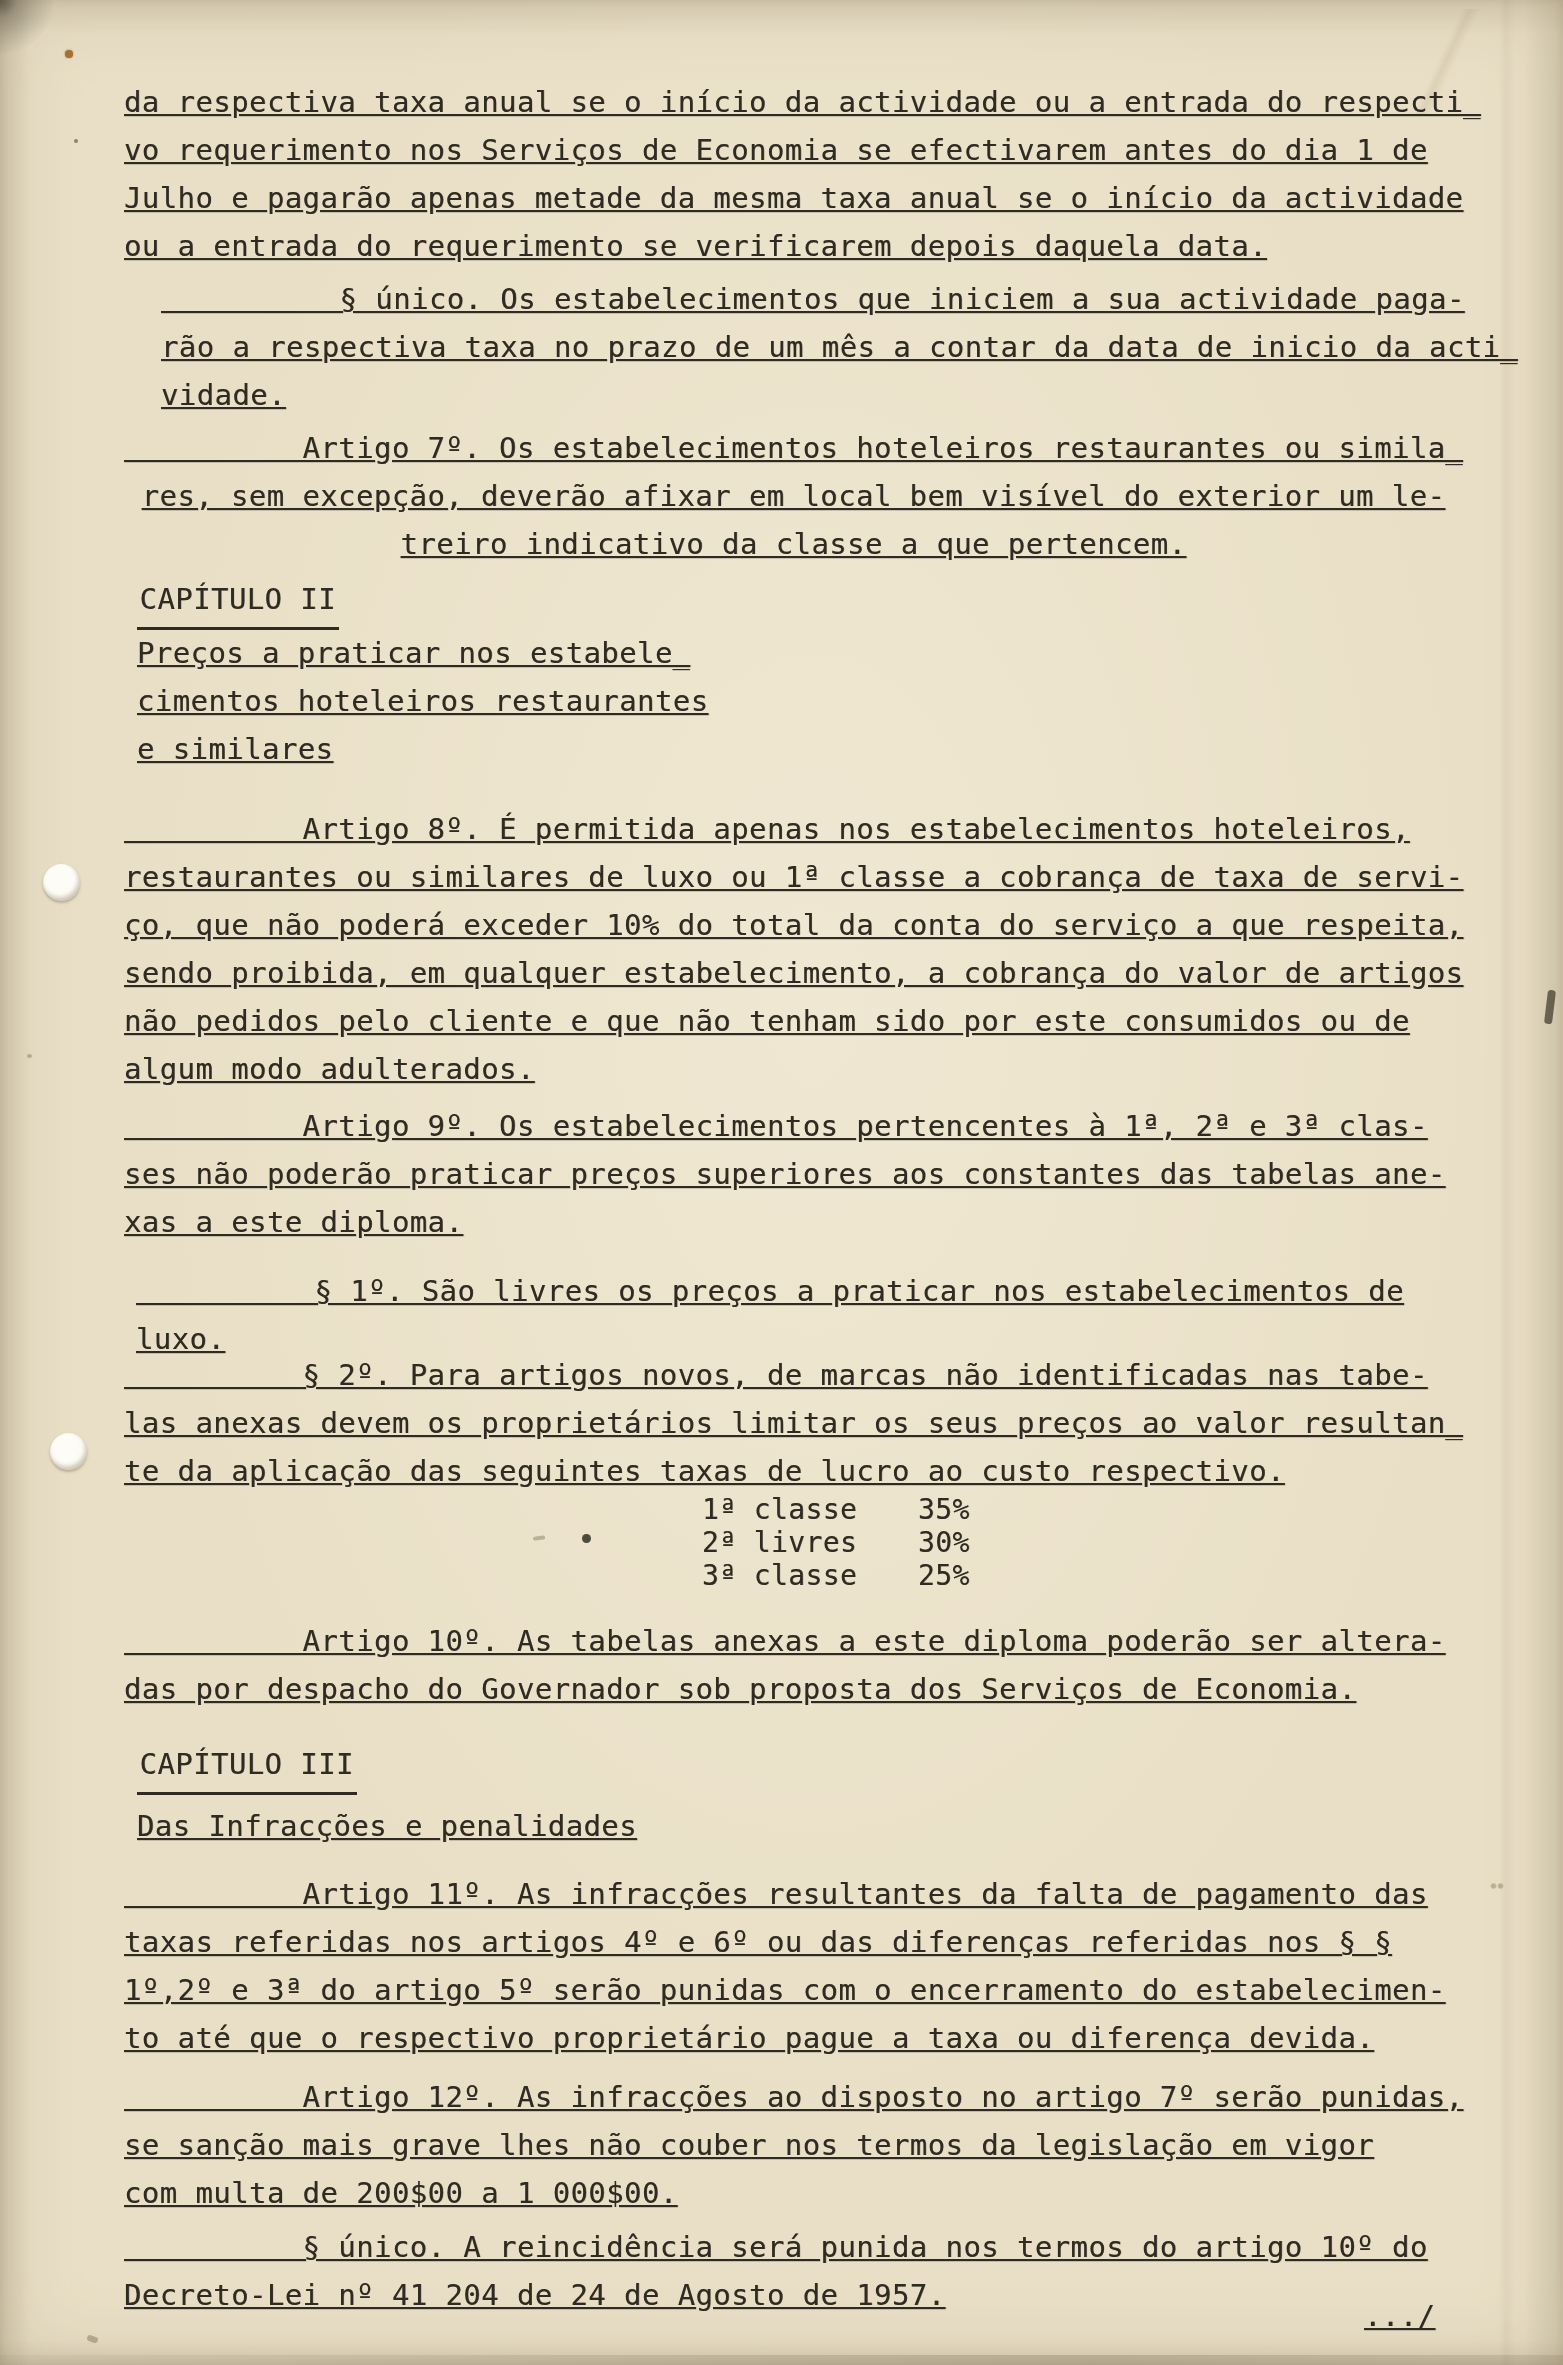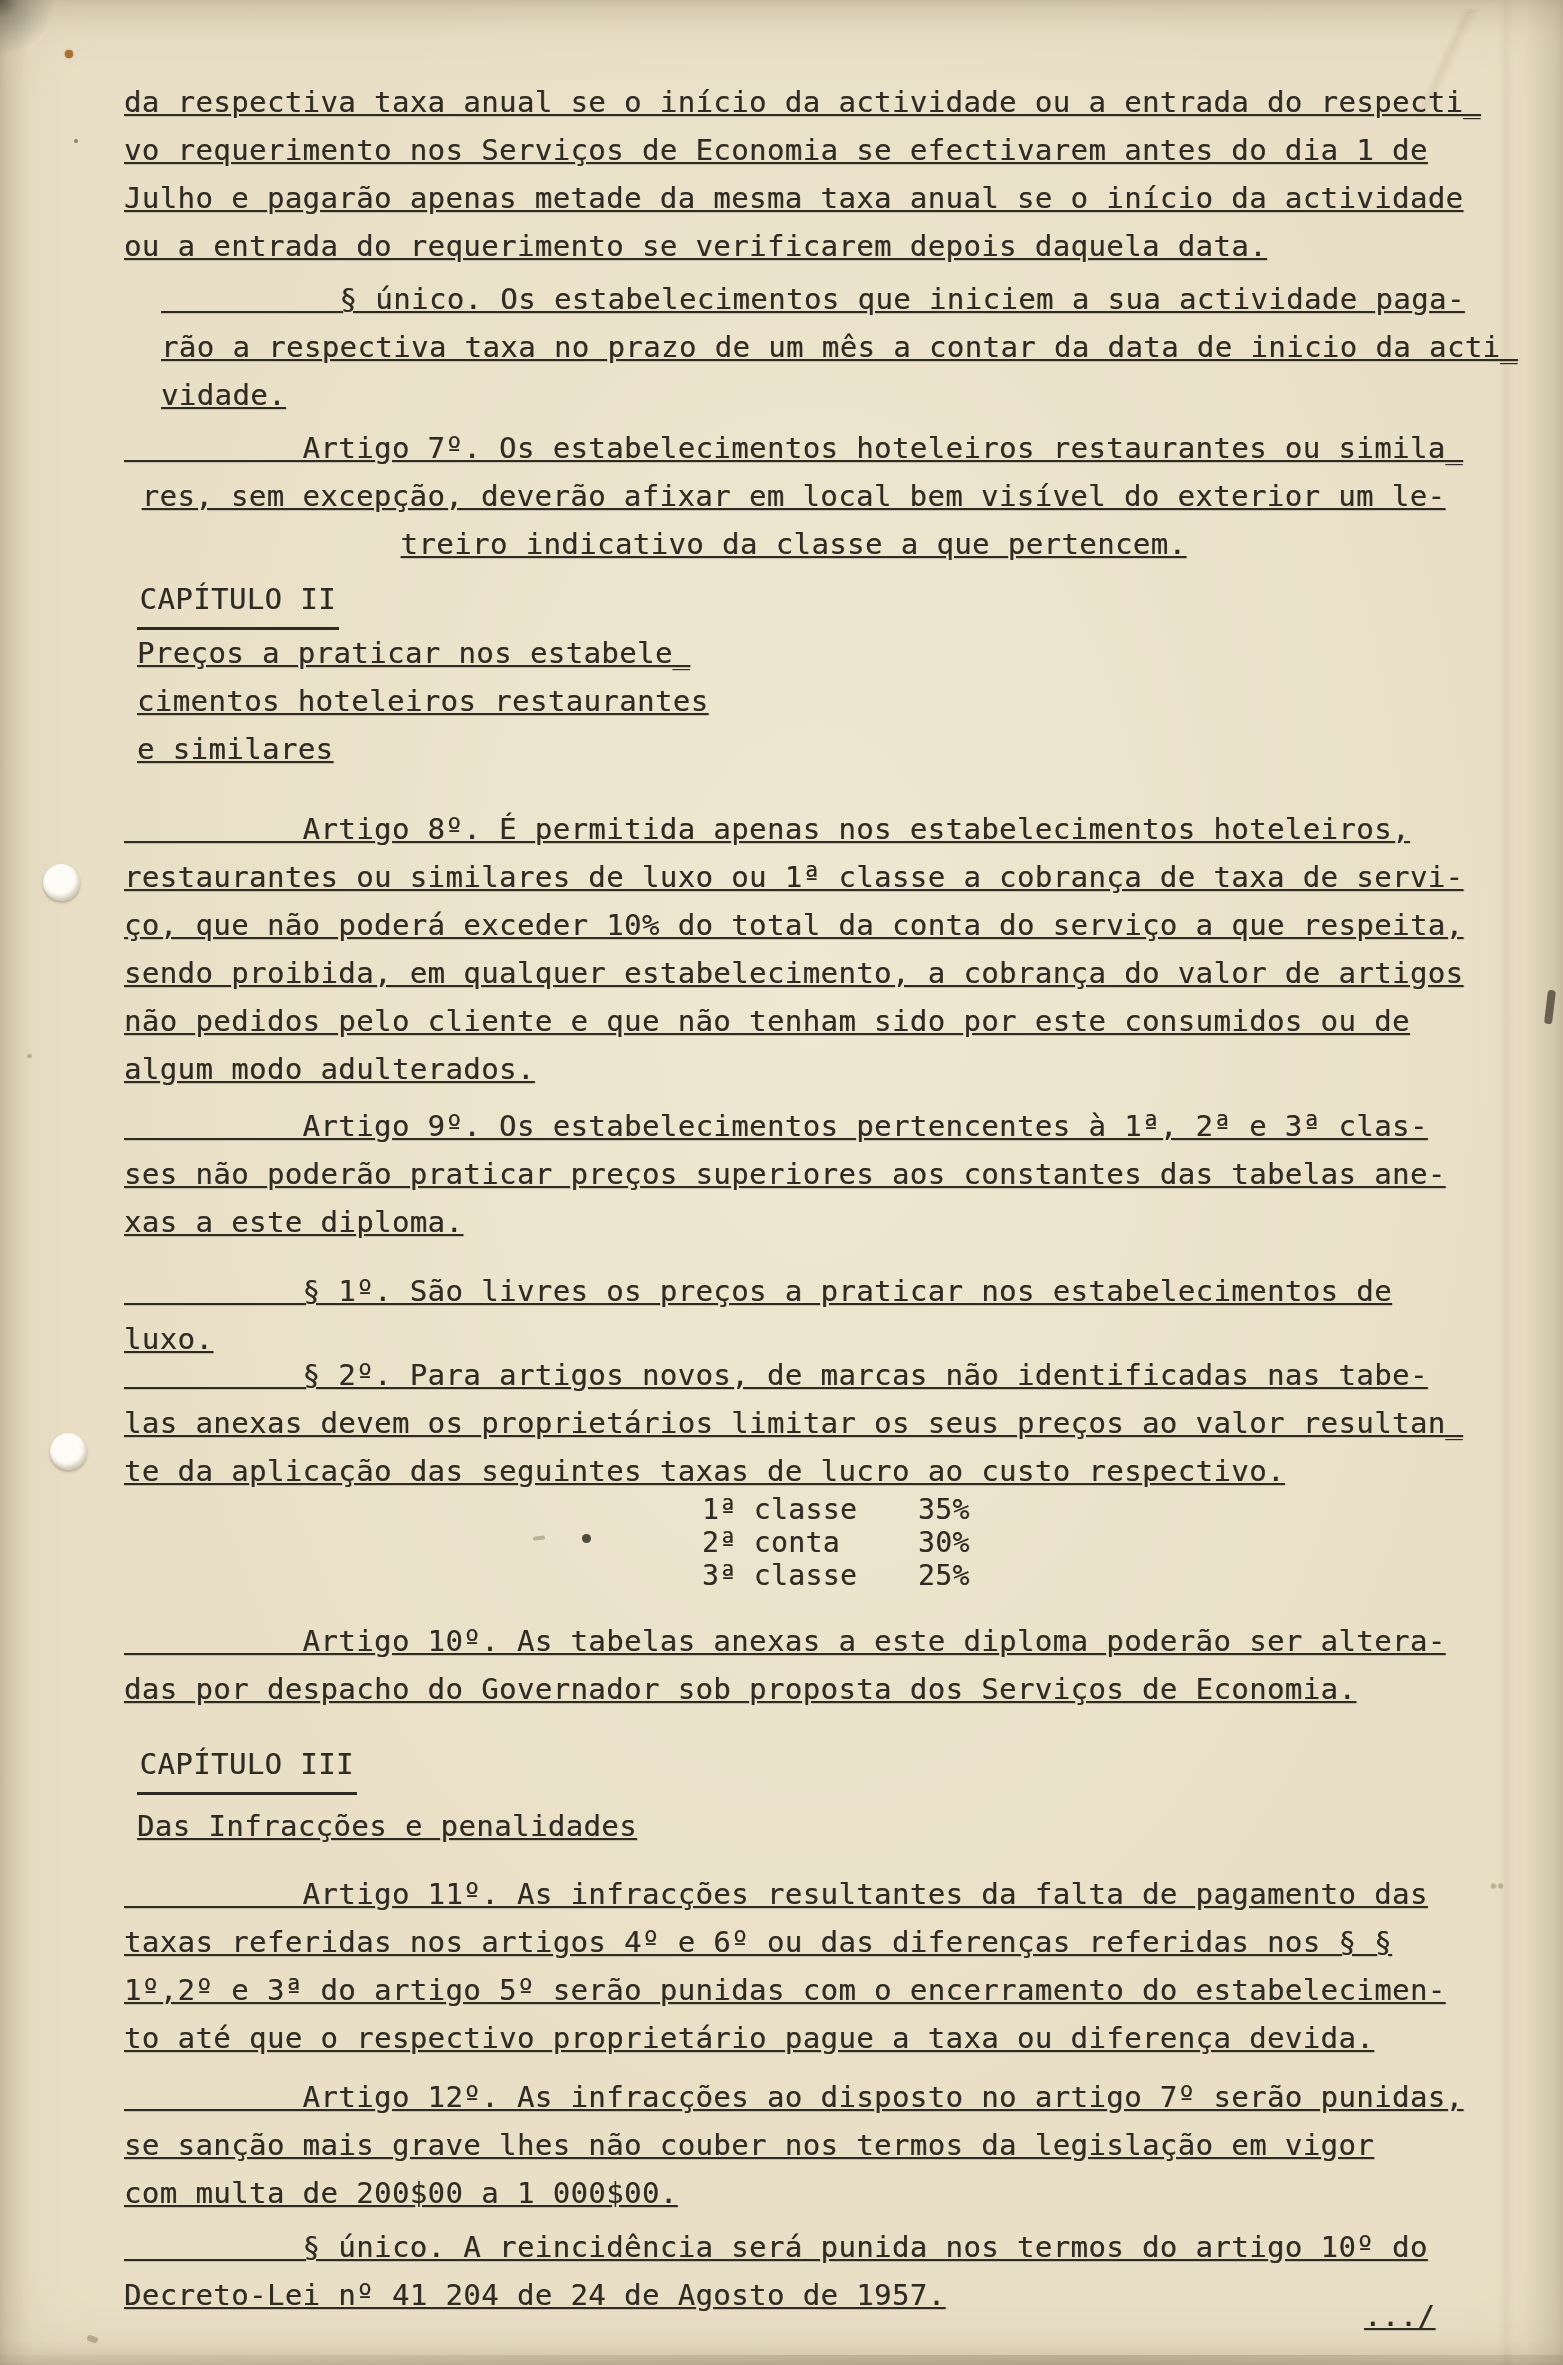"§ 1º. São livres os" div.txt { left: 124px -> 136px }
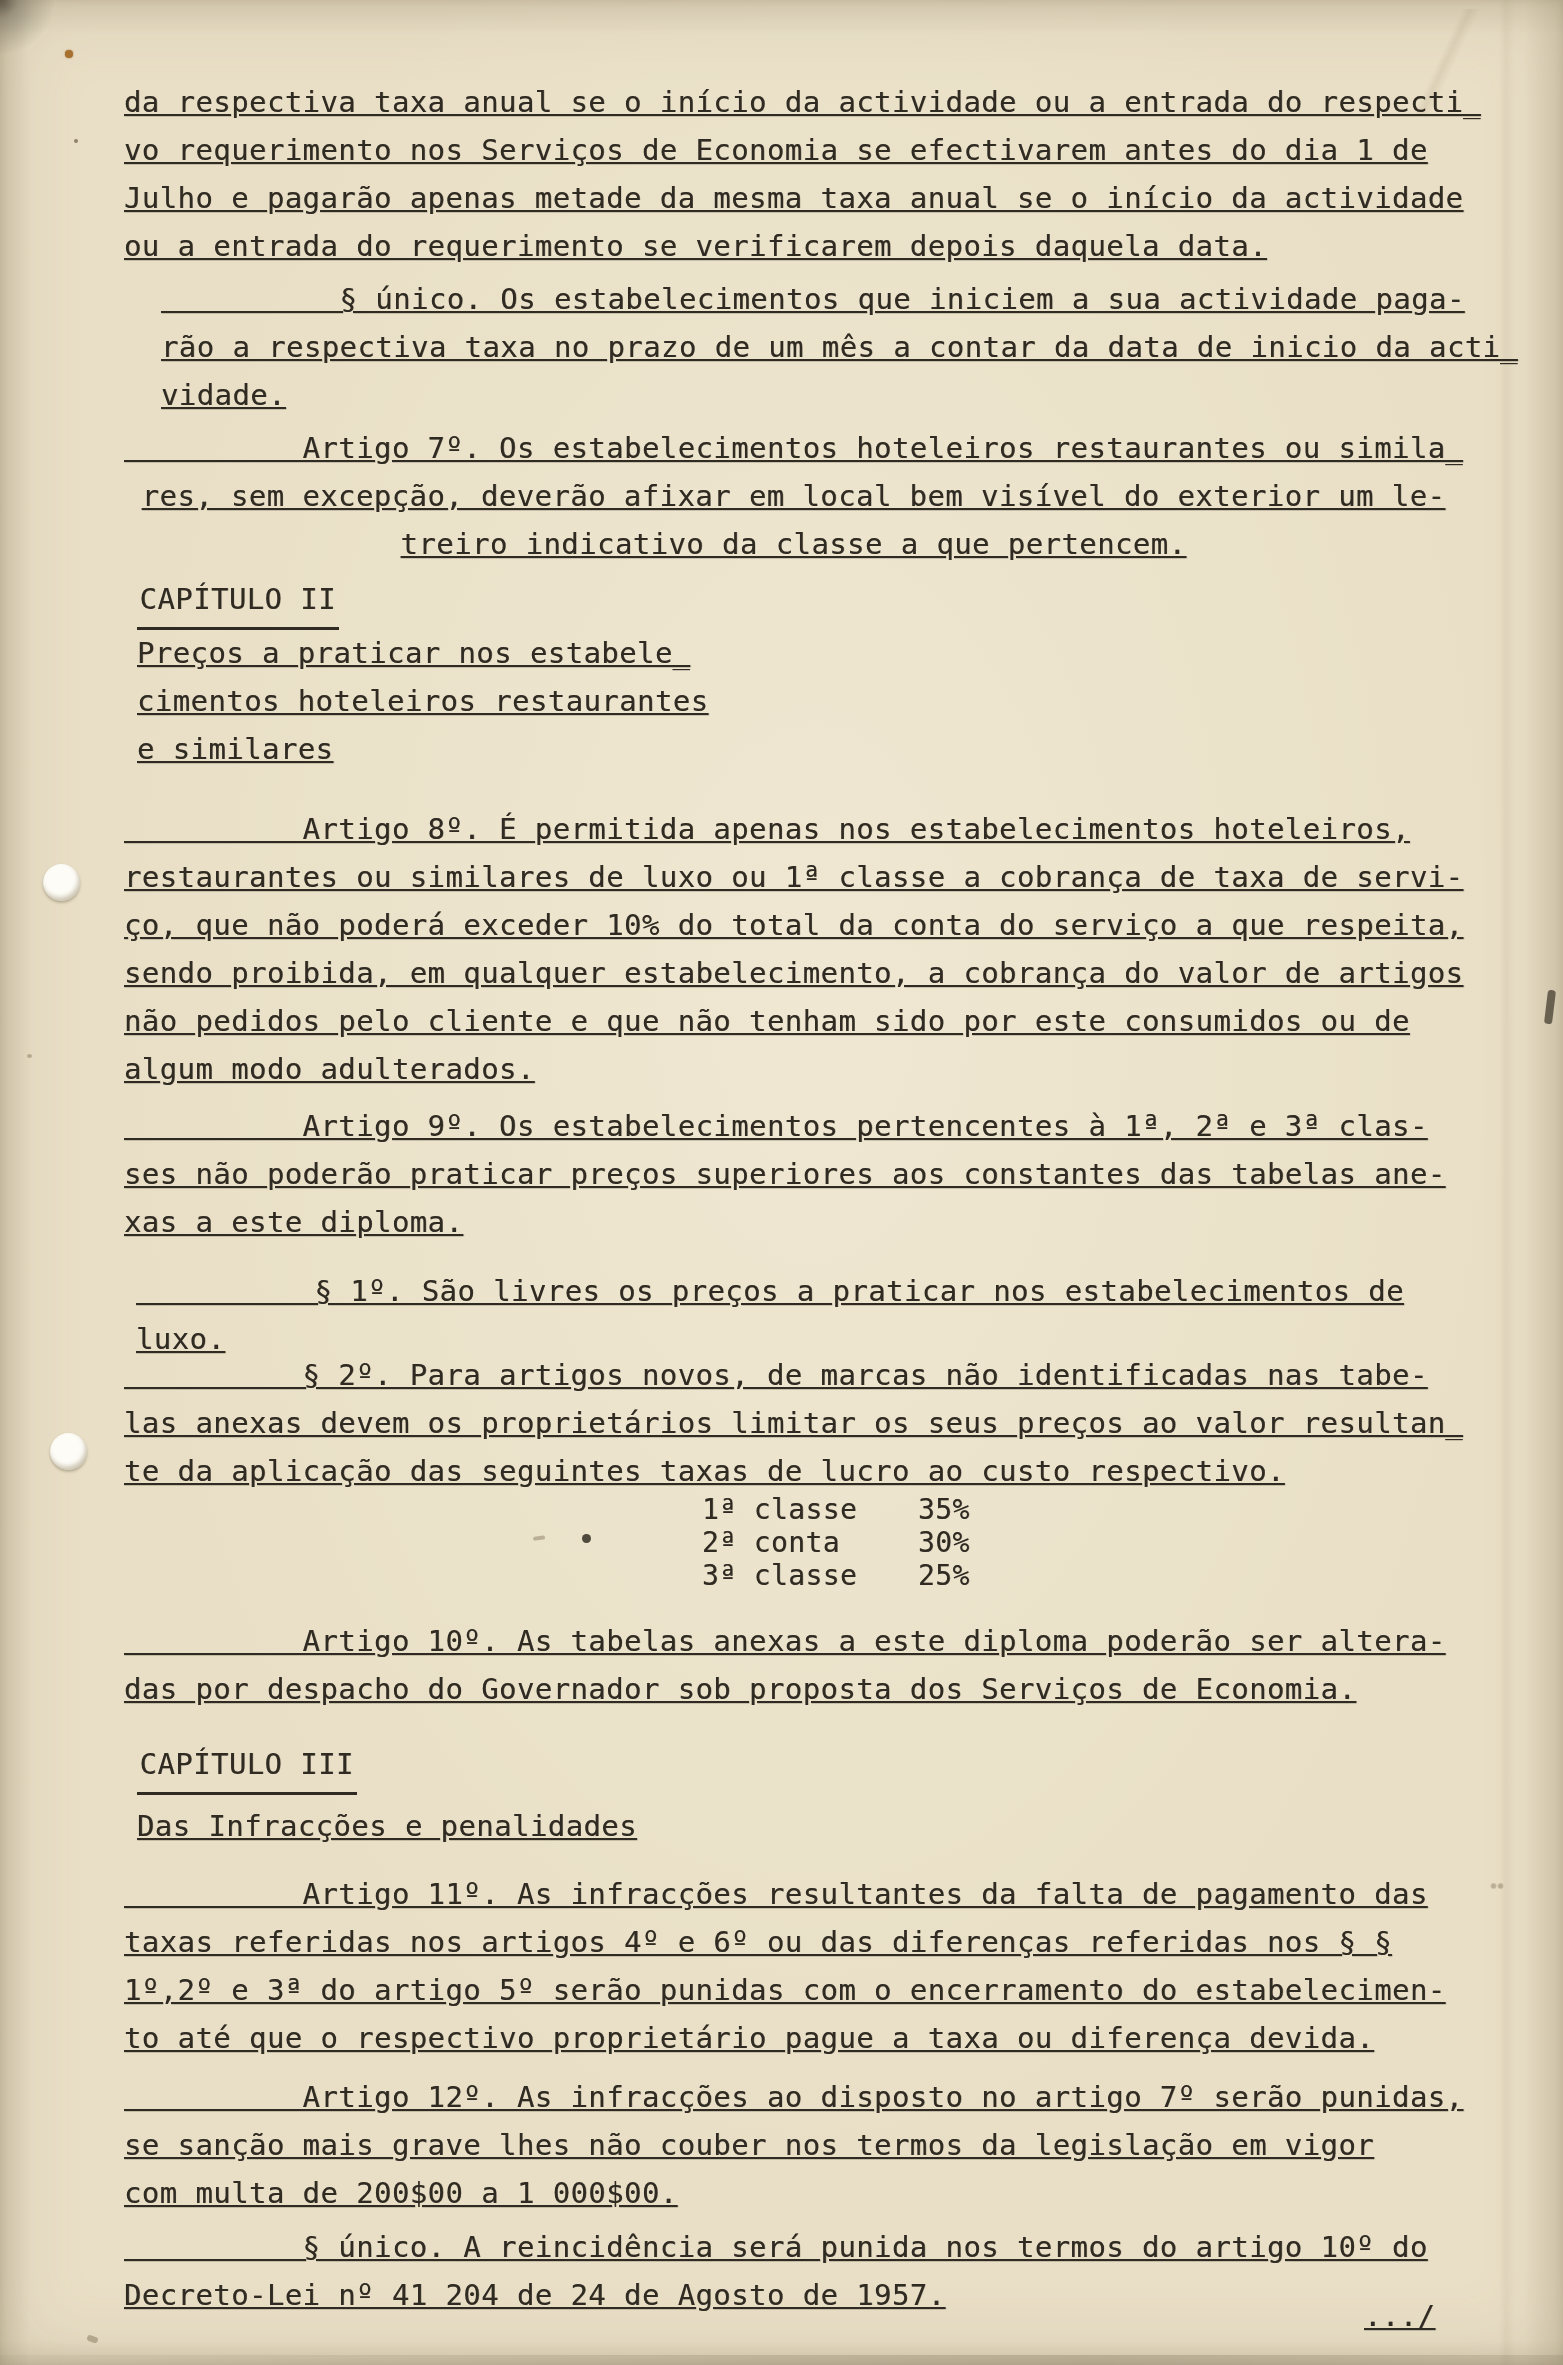"2ª conta" span.tlabel { text: conta -> livres }
